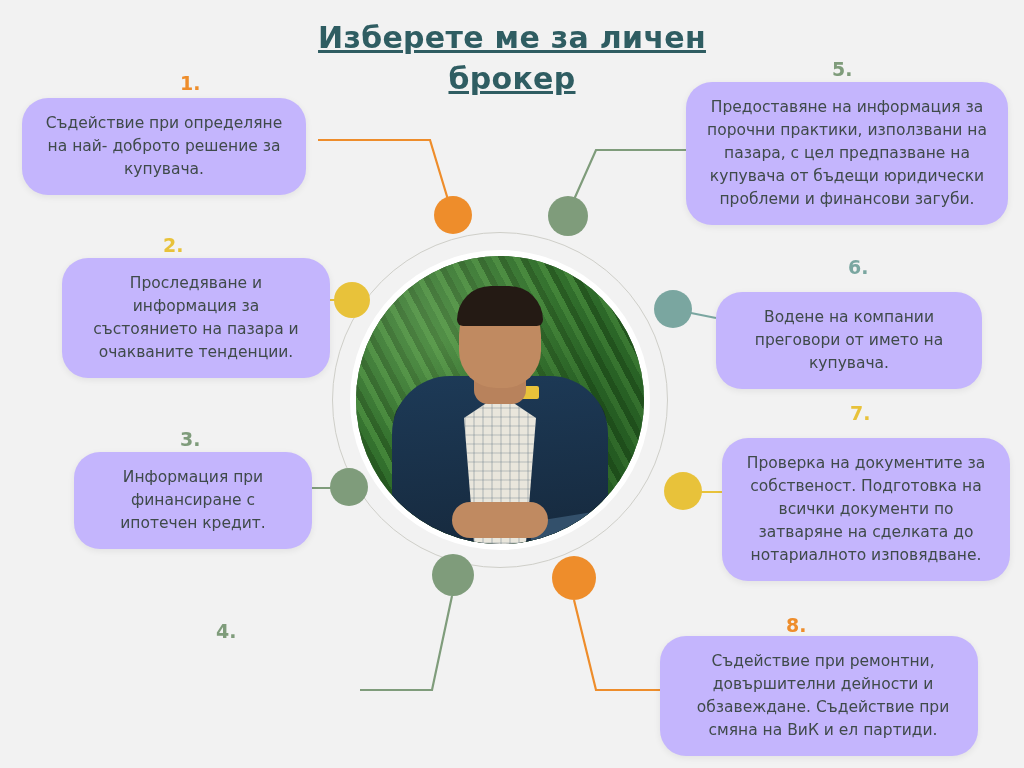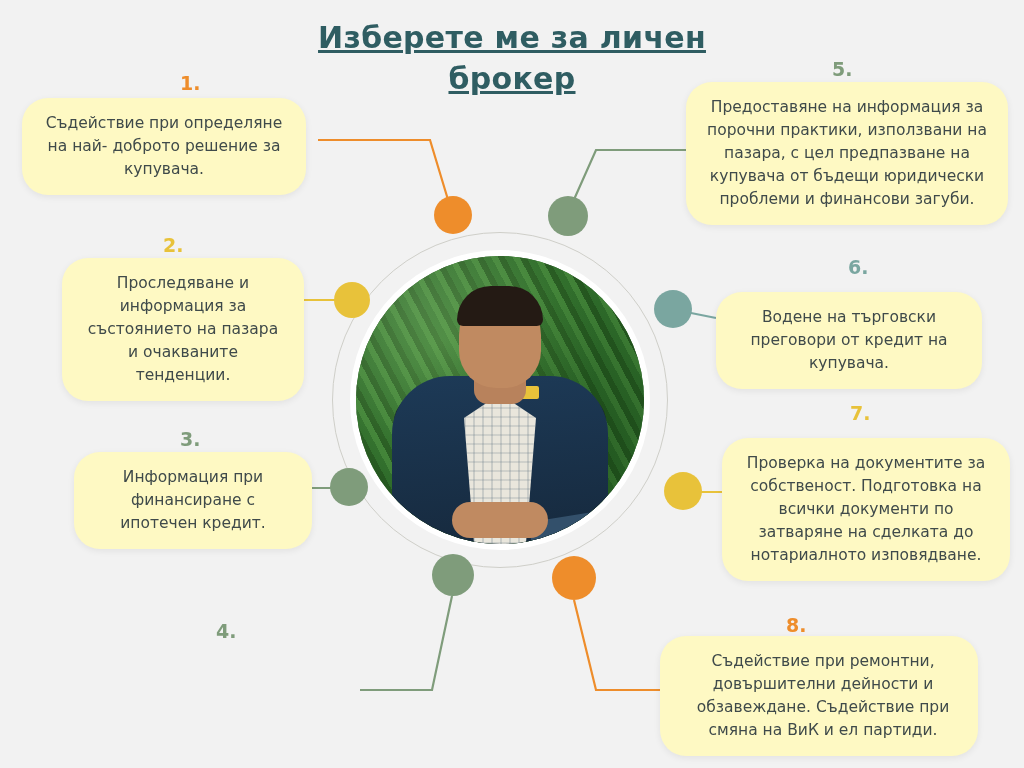"Предоставяне на информация за порочни" .card { background: #fef9c3 -> #c4b5fd }
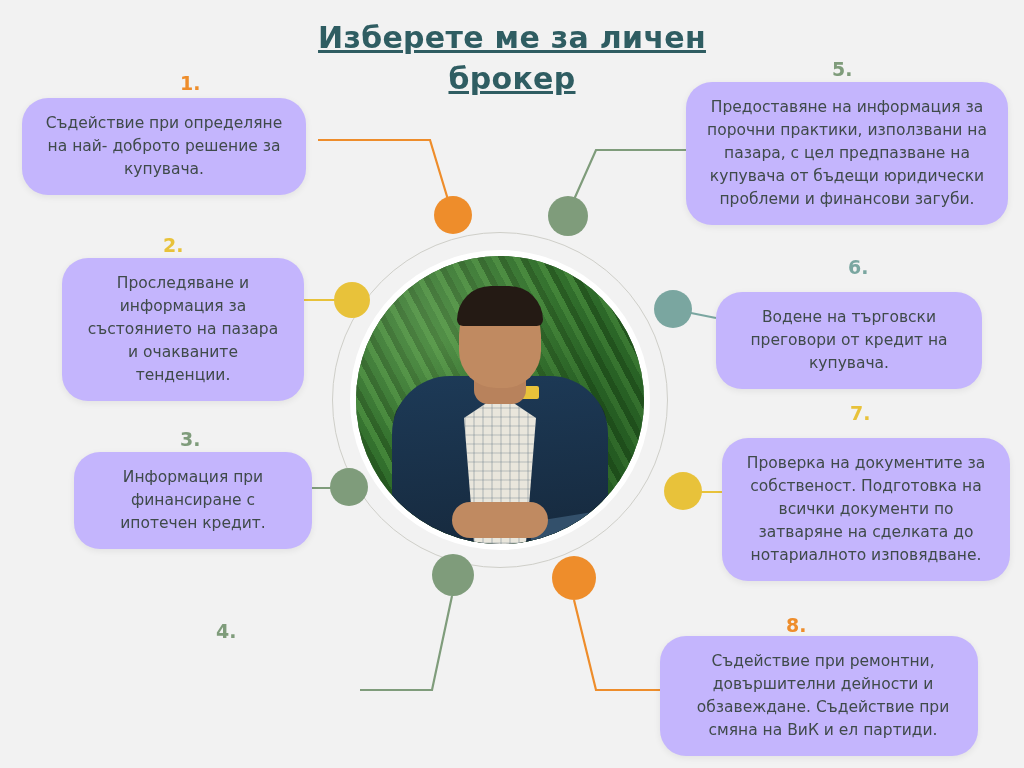"Проследяване и информация за състоянието" div.card { width: 242px -> 268px }
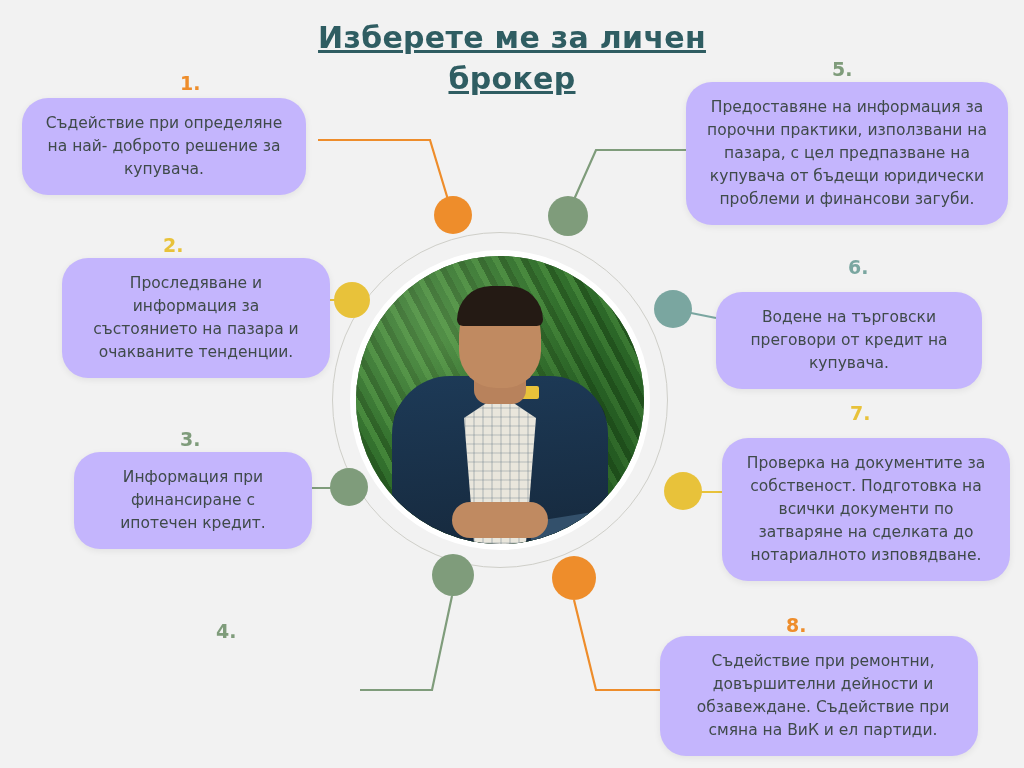"Водене на търговски преговори от" div.card { text: търговски преговори от кредит -> компании преговори от името }
